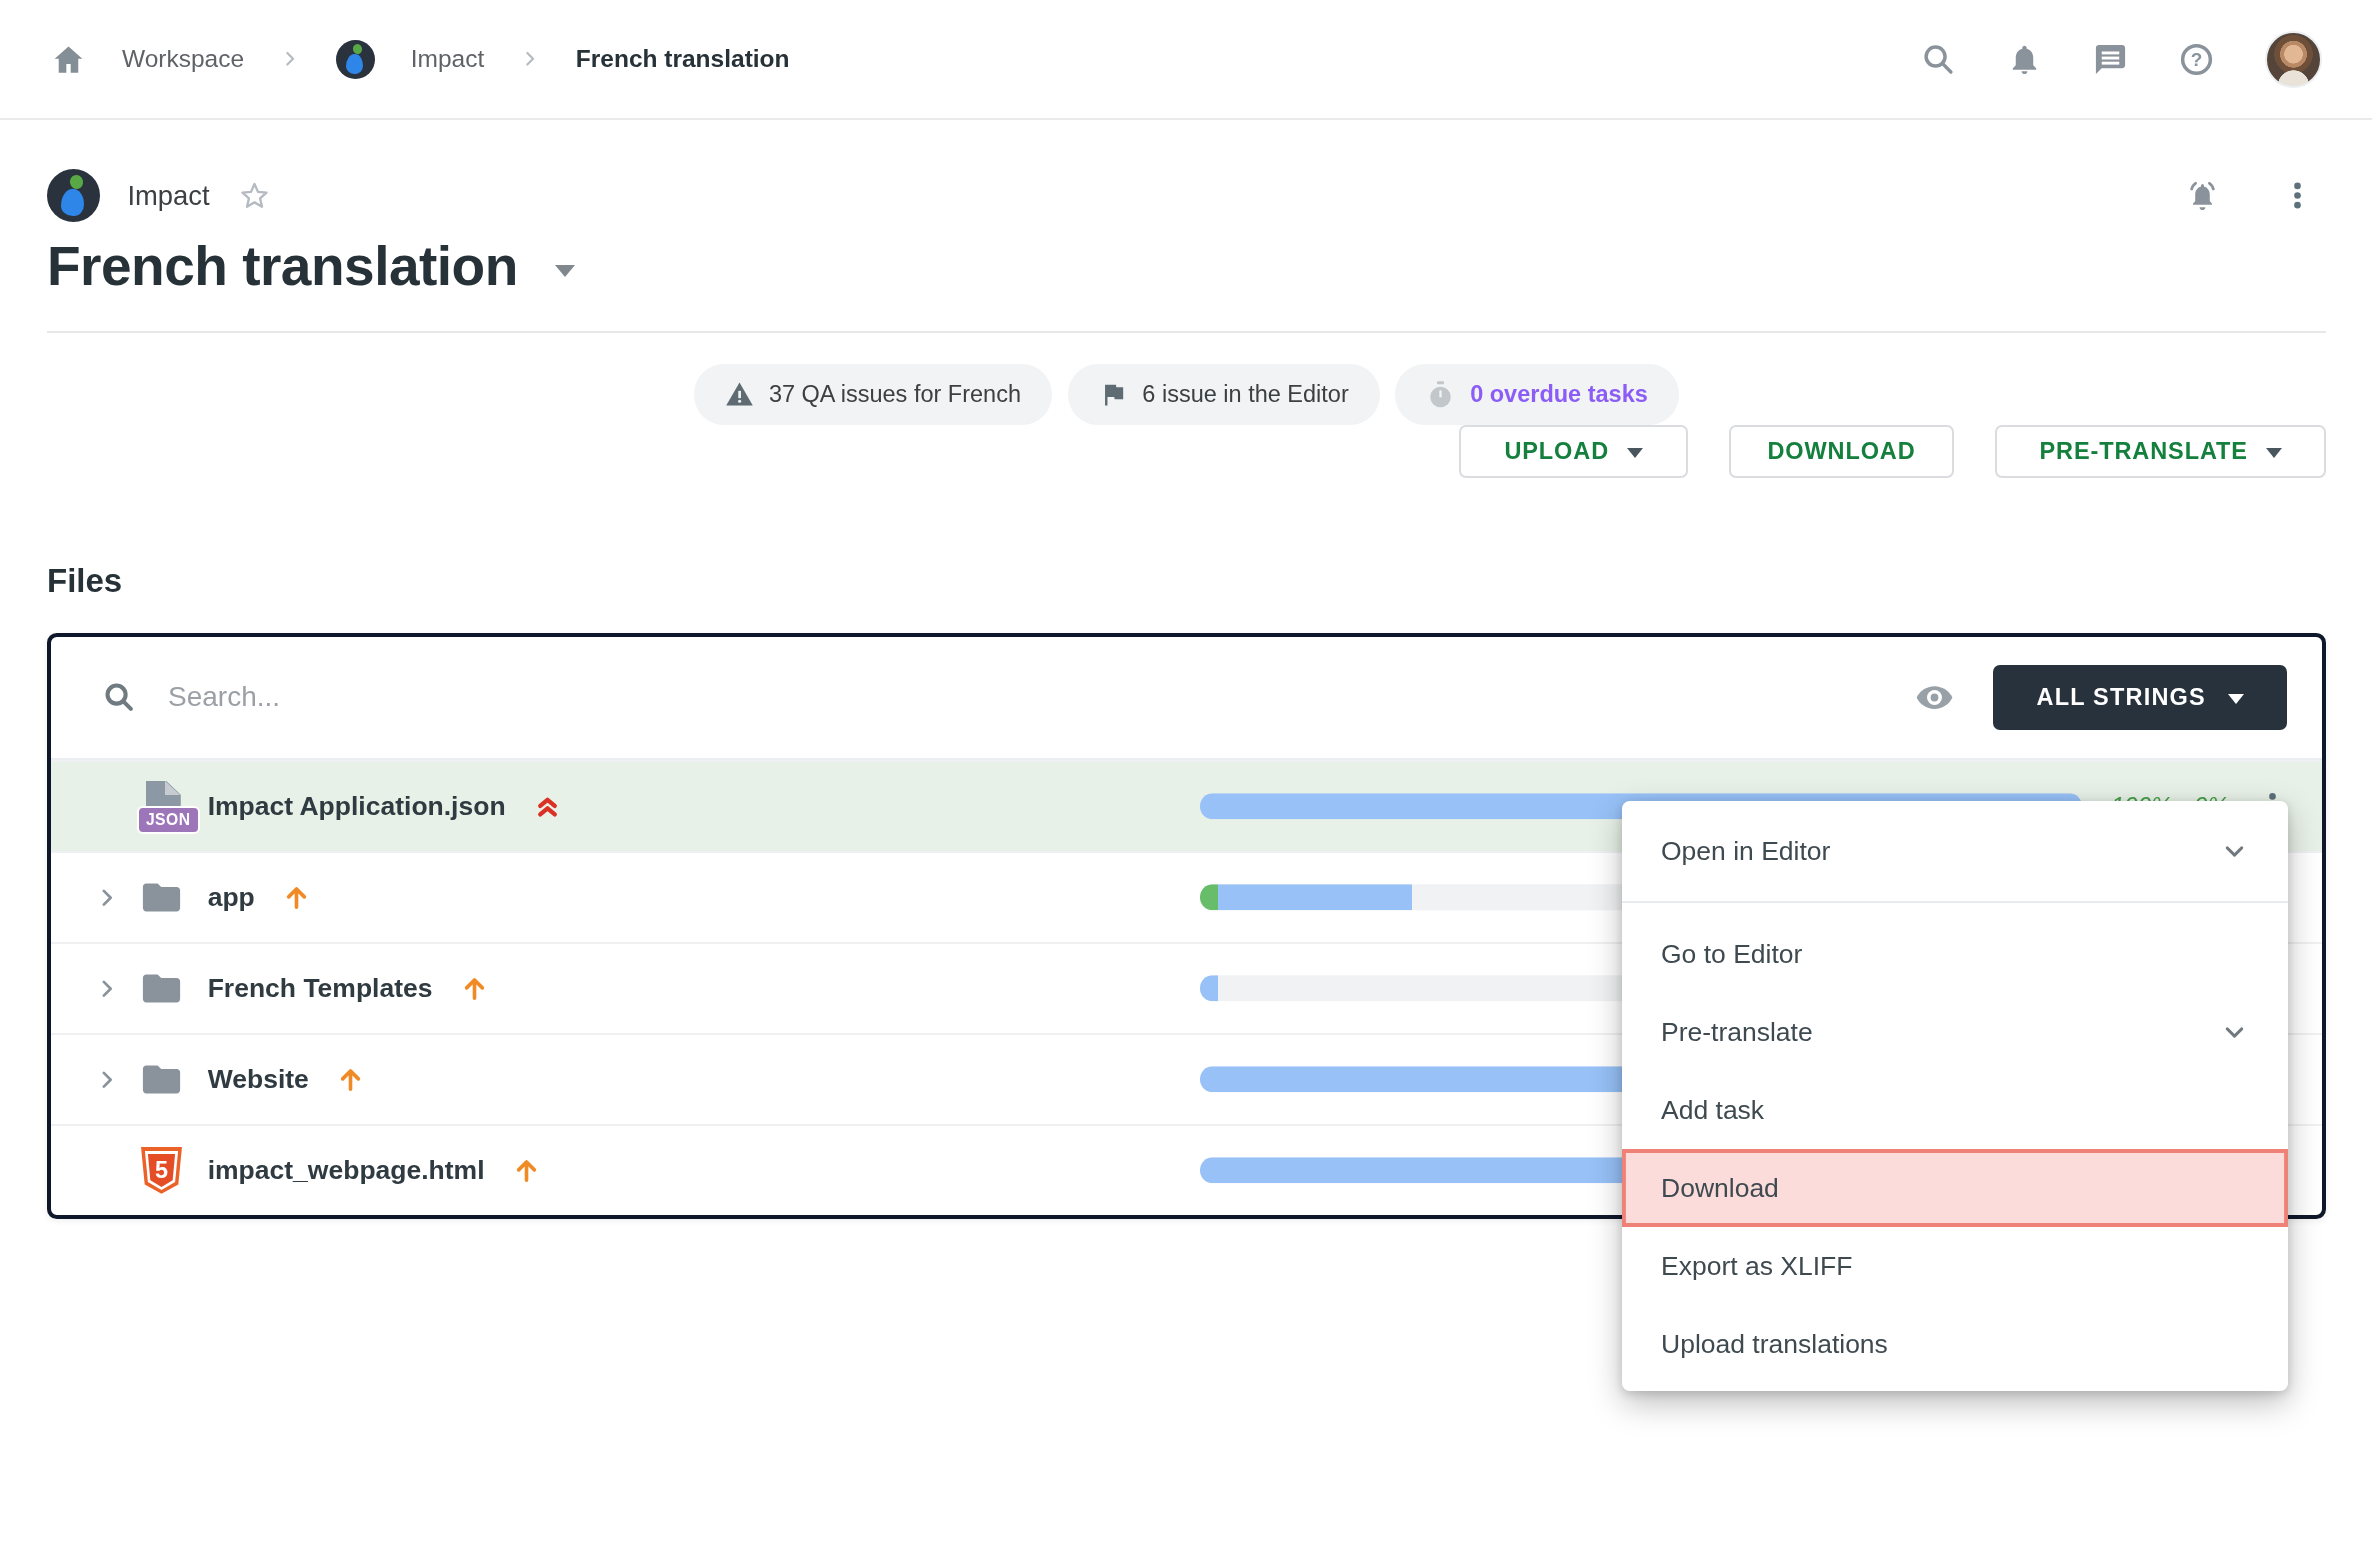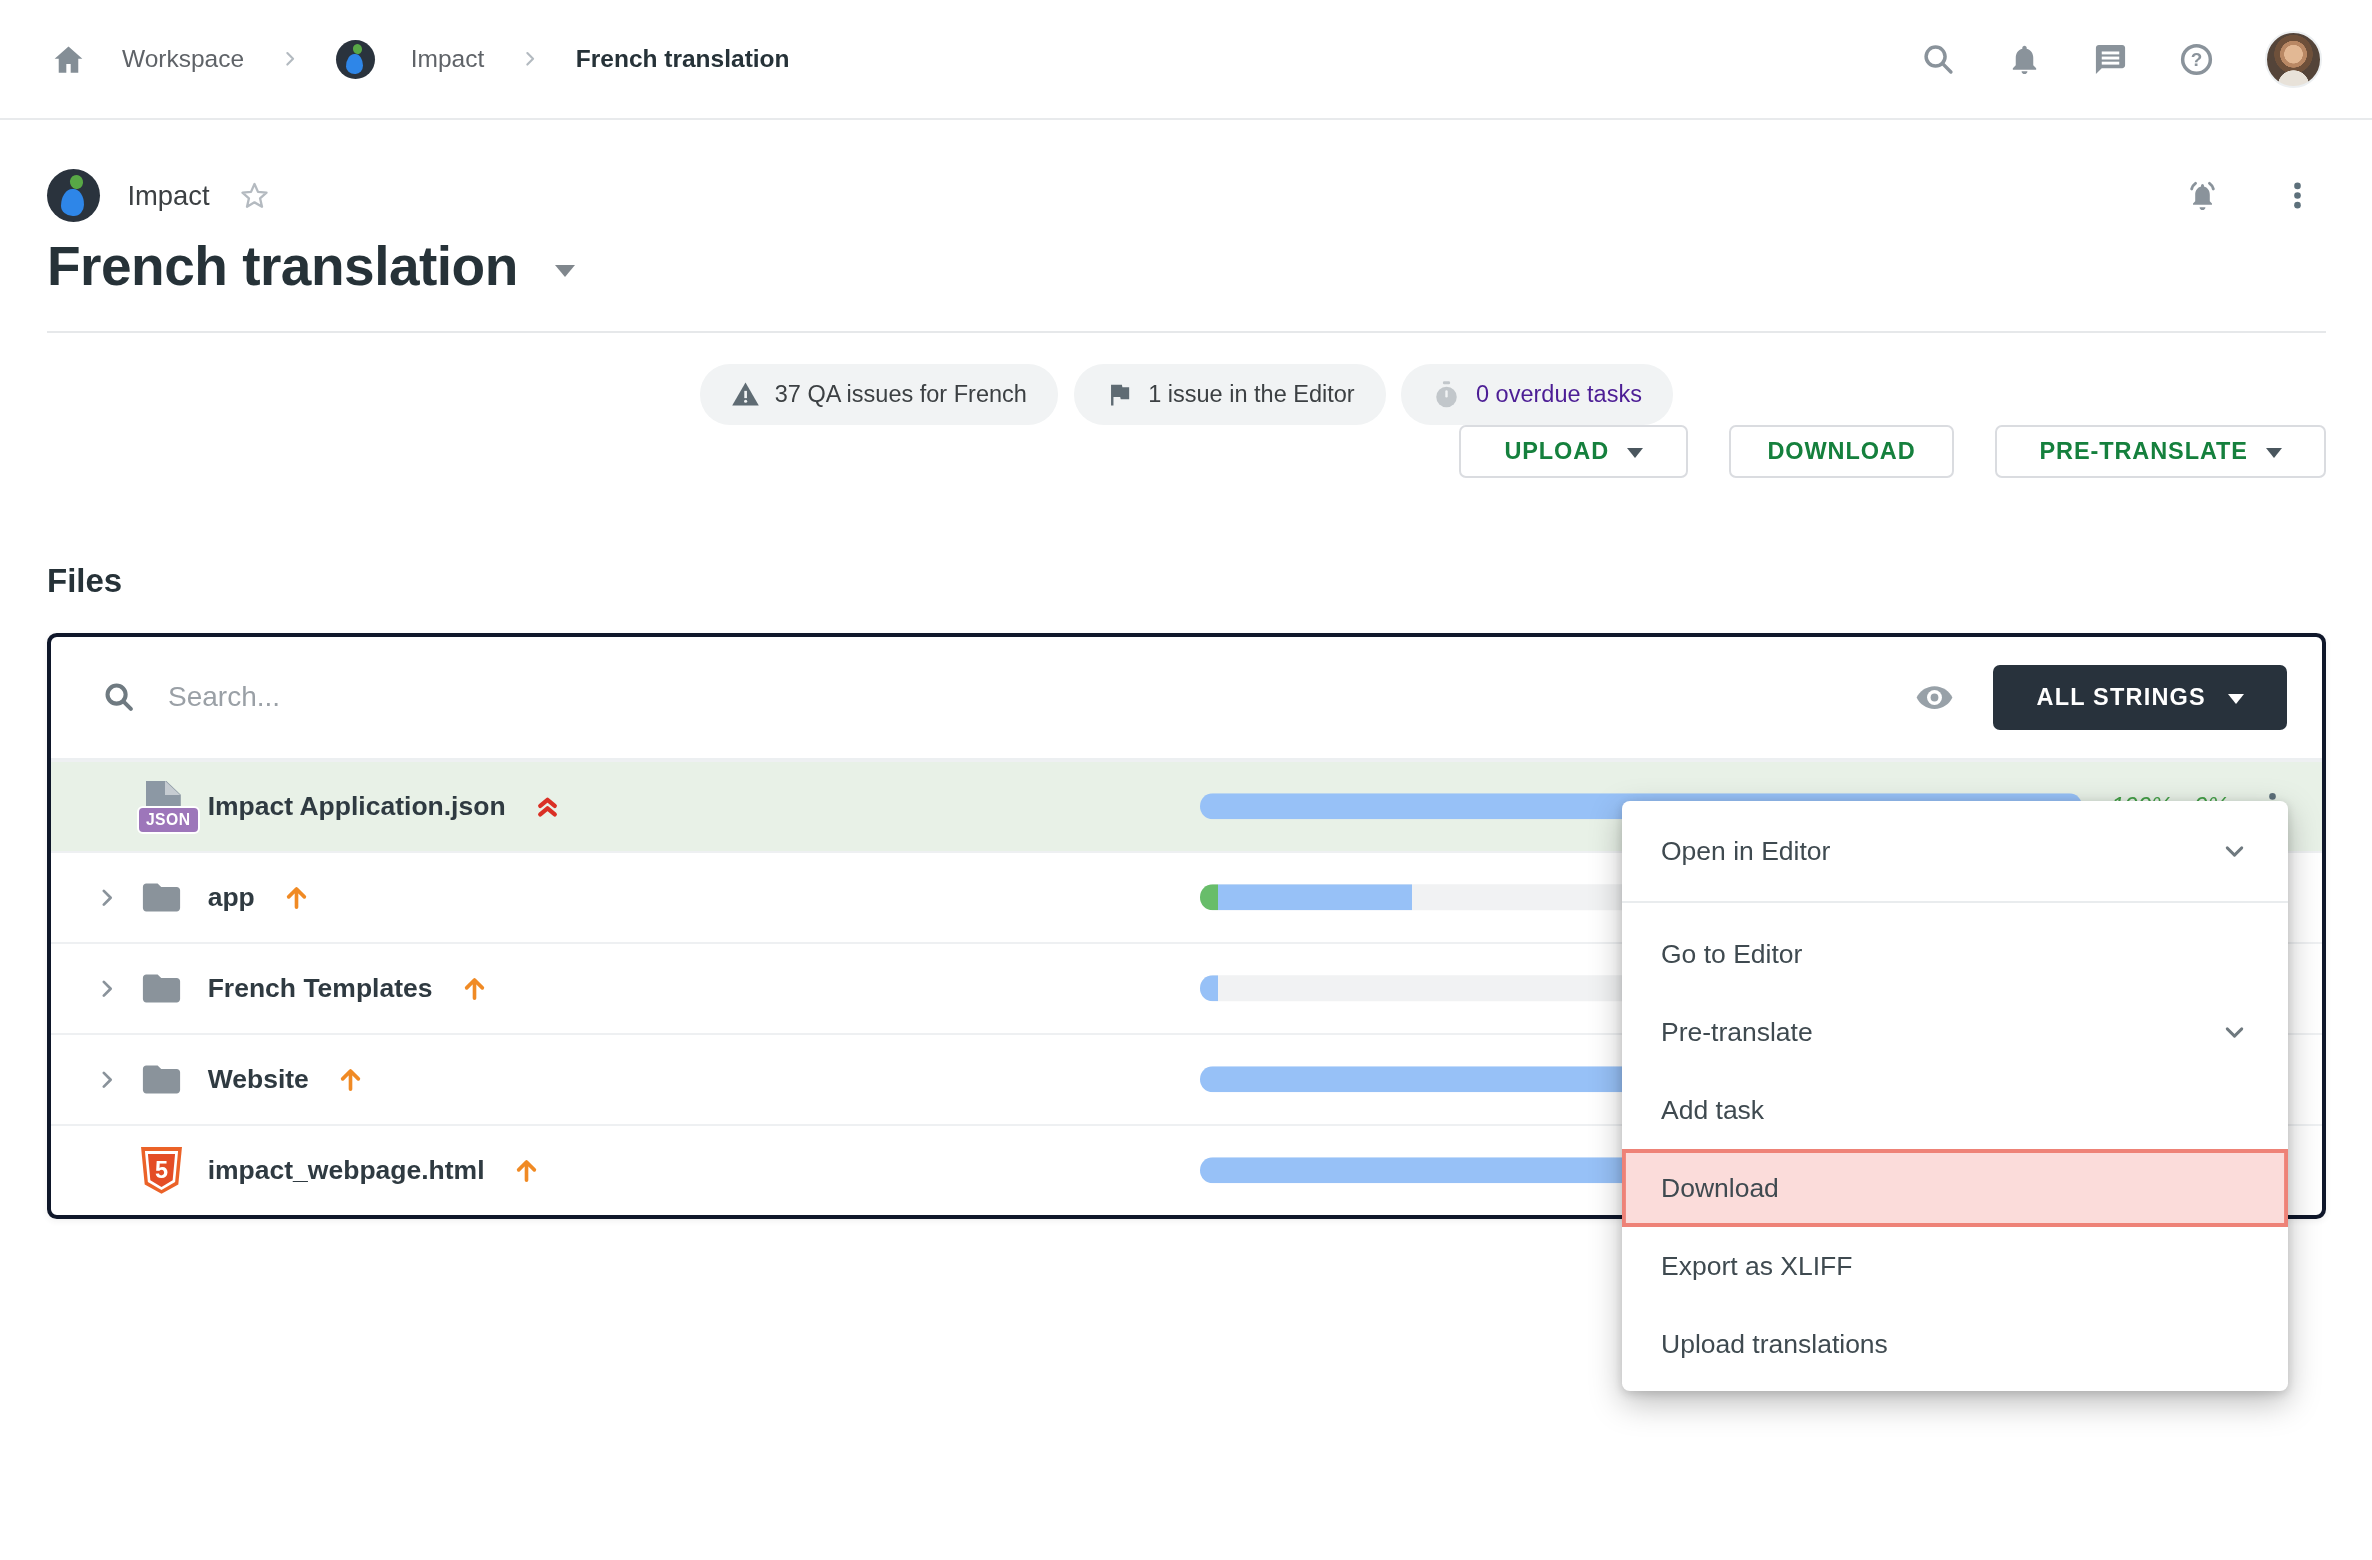"1 issue in the Editor" span { text: 1 -> 6 }
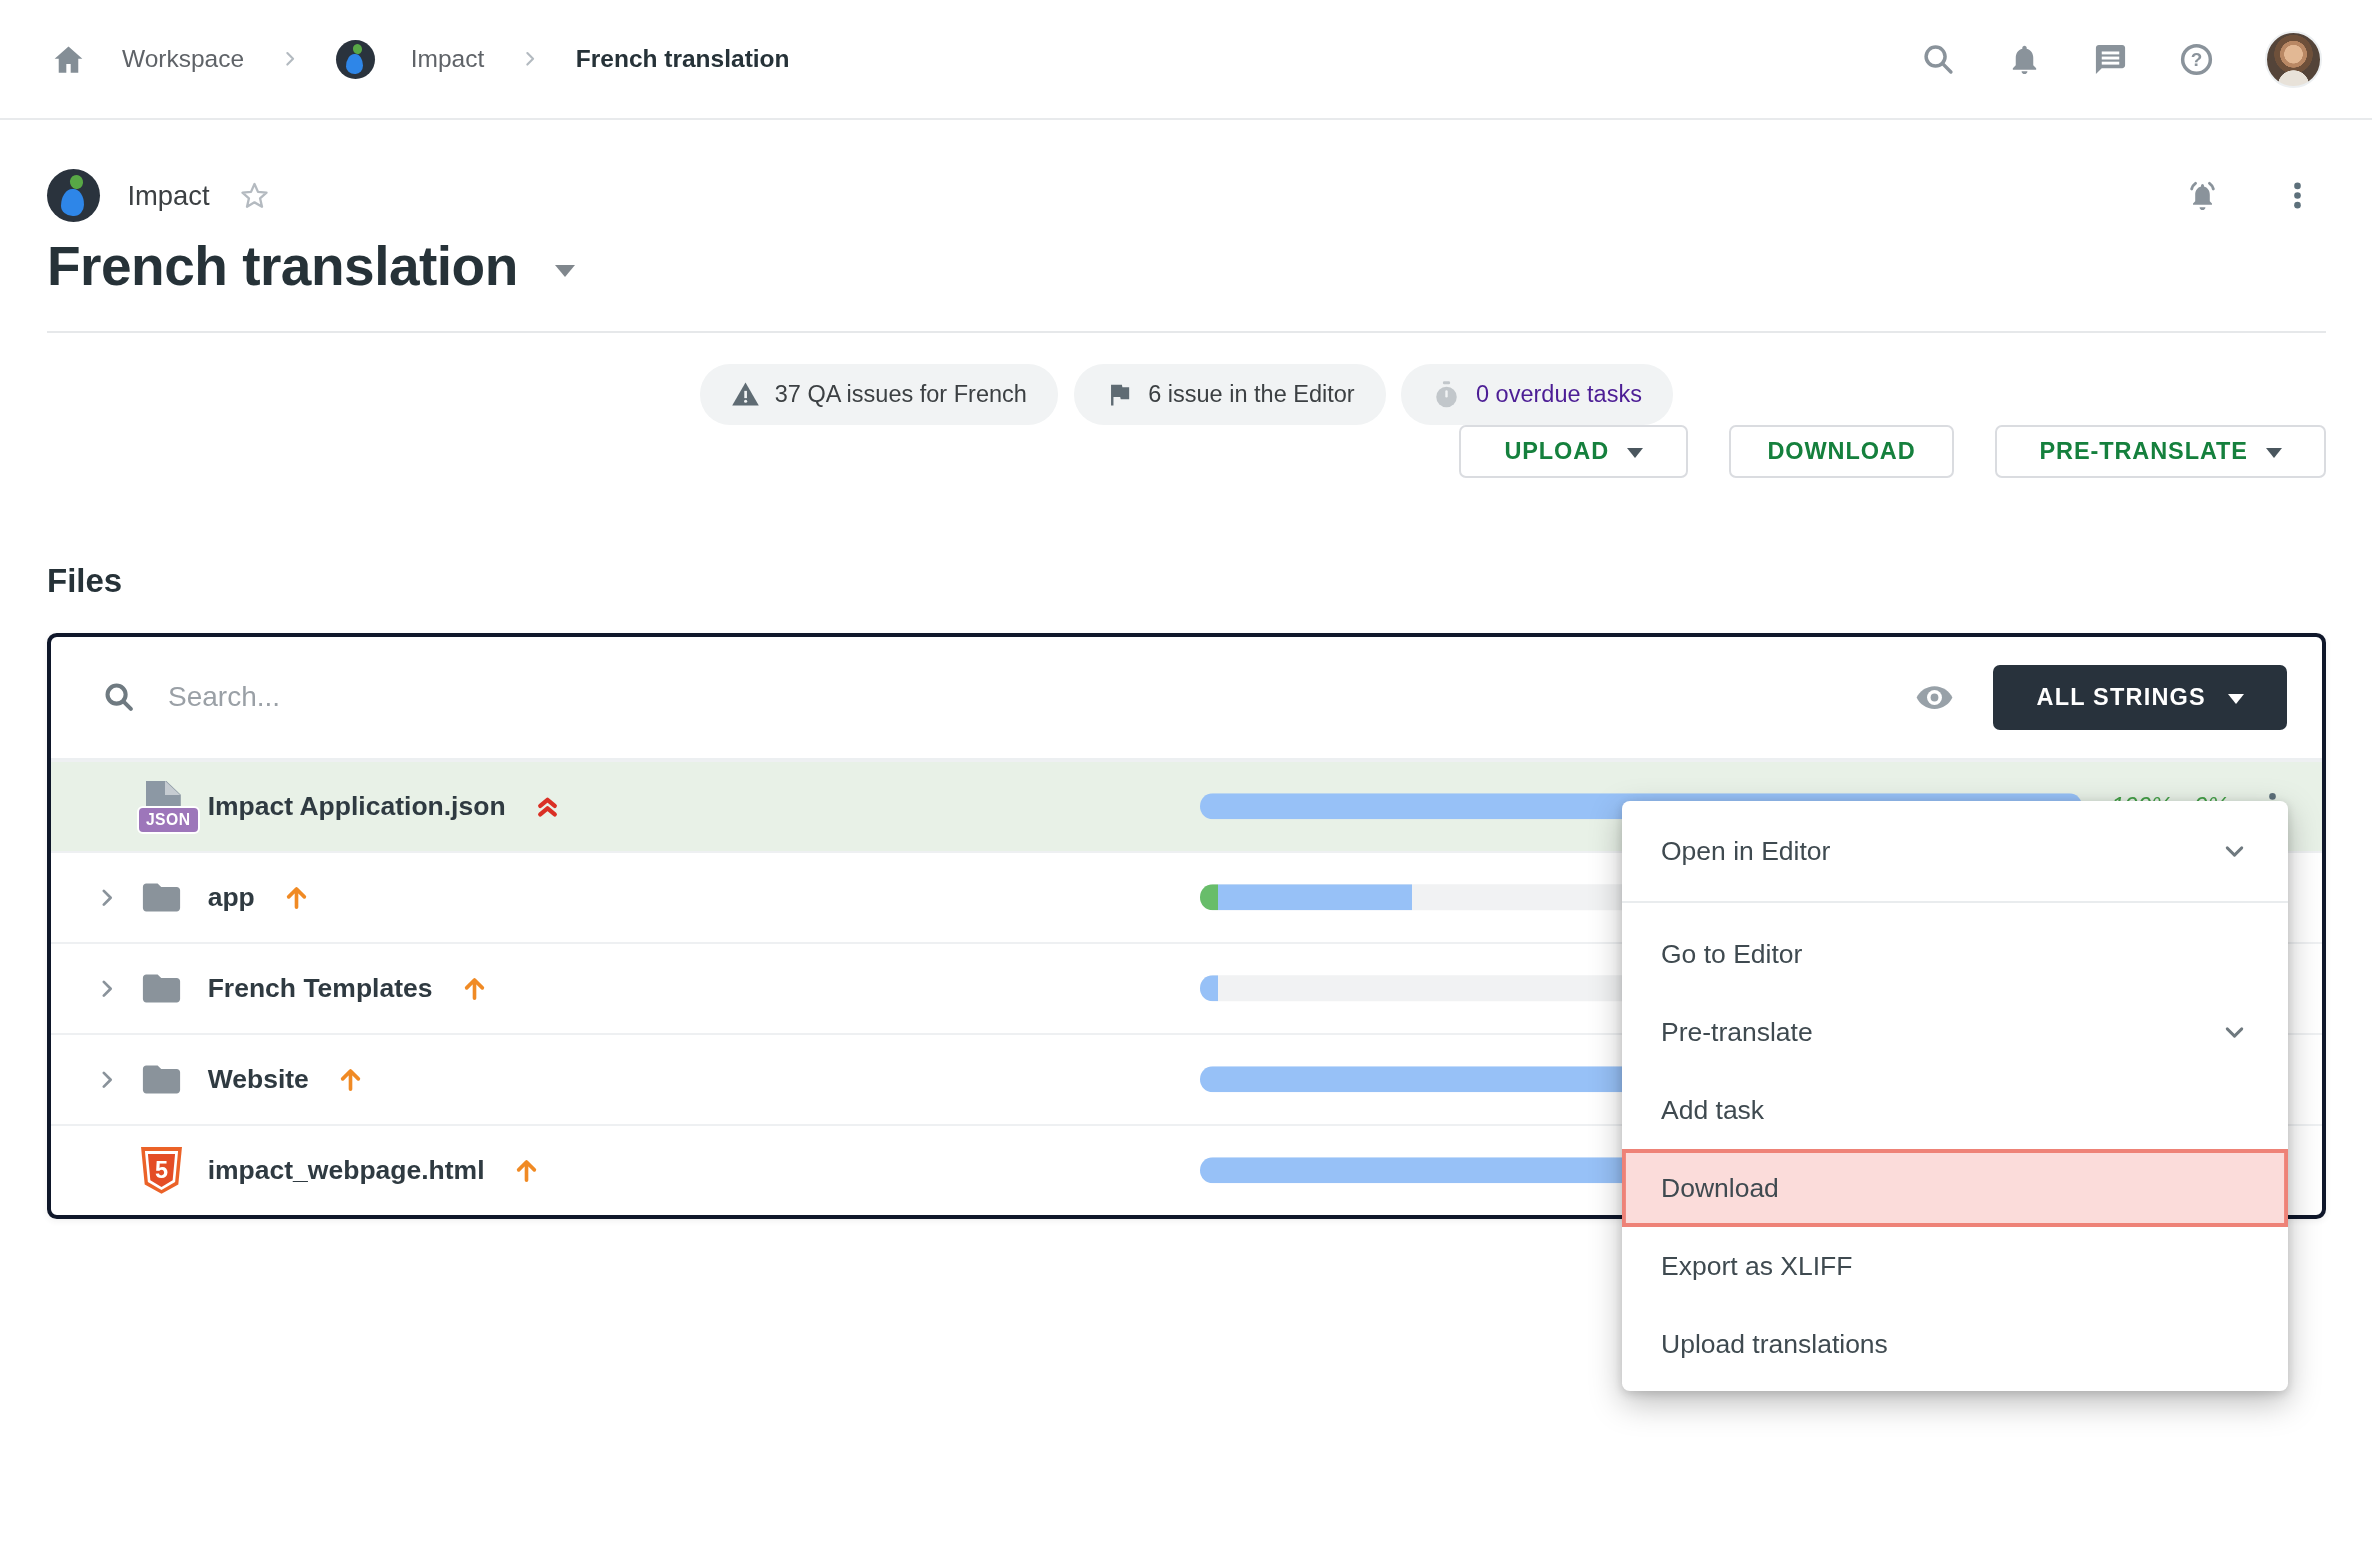"0 overdue tasks" .badge.disabled { color: #4c1d95 -> #8b5cf6; font-weight: none -> bold }
